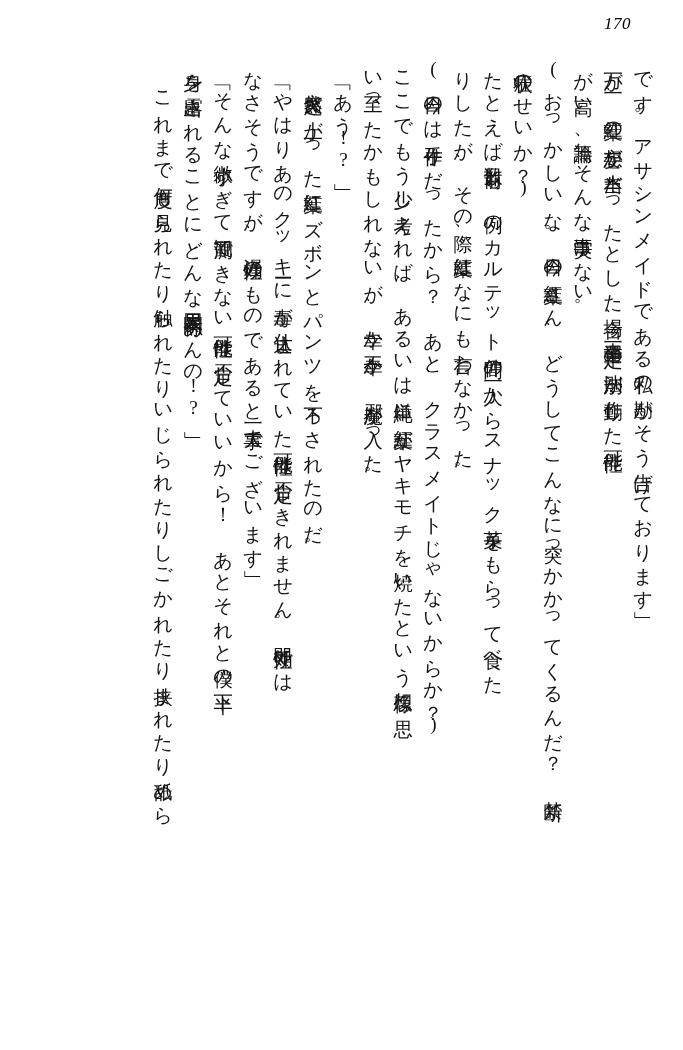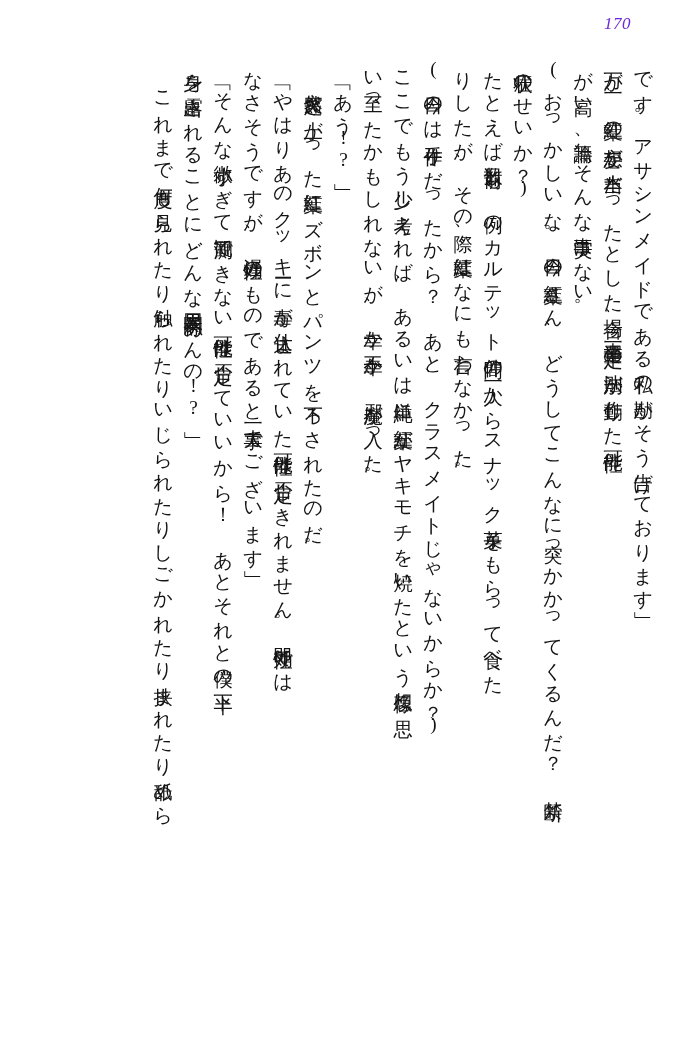"170" .page-number { color: #6d28d9 -> #000000 }
